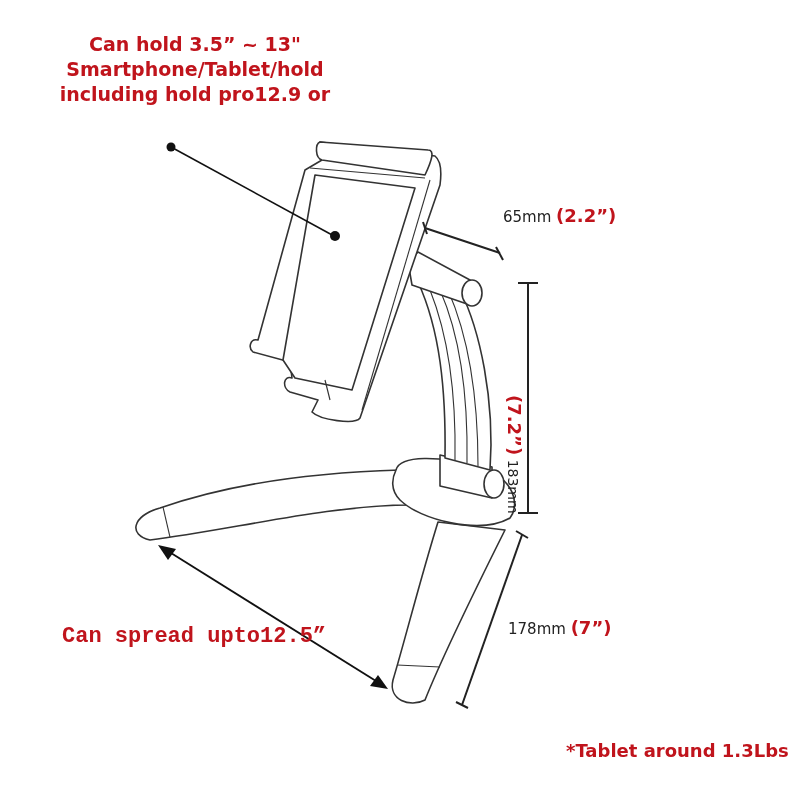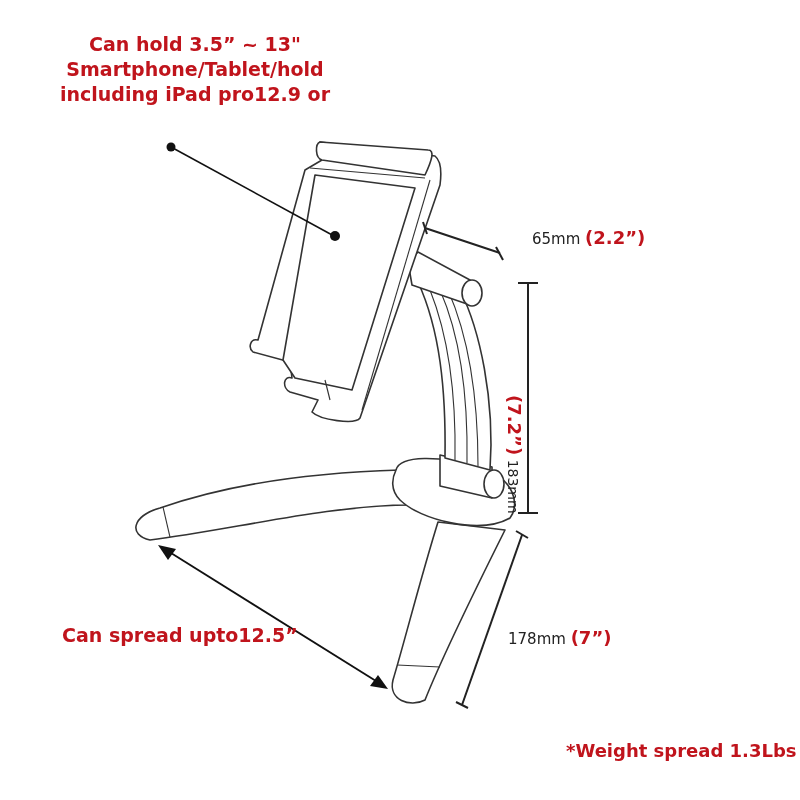"including iPad pro12.9 or" div { text: iPad -> hold }
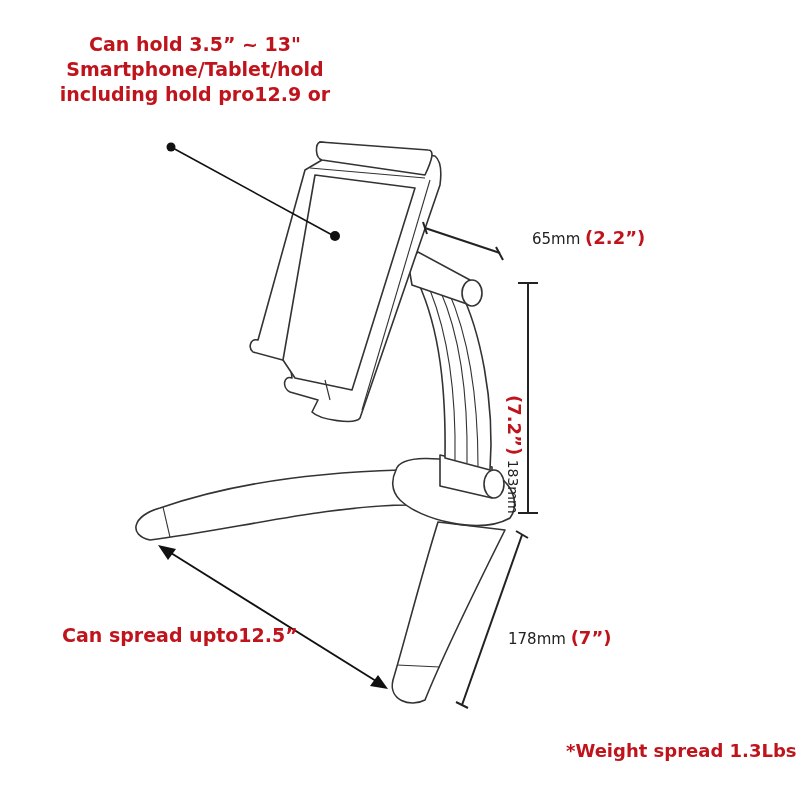"65mm (2.2”)" #dim-width { left: 532px -> 503px; margin-top: 22px -> none }
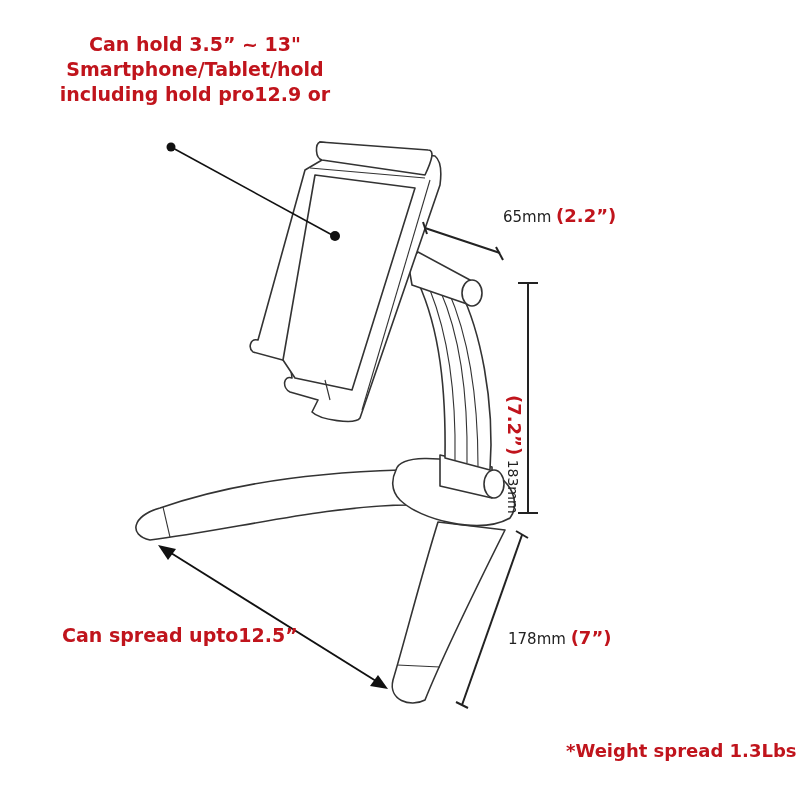"Can spread upto12.5”" #spread { font-family: none -> Liberation Mono, monospace; font-size: 19px -> 22px }
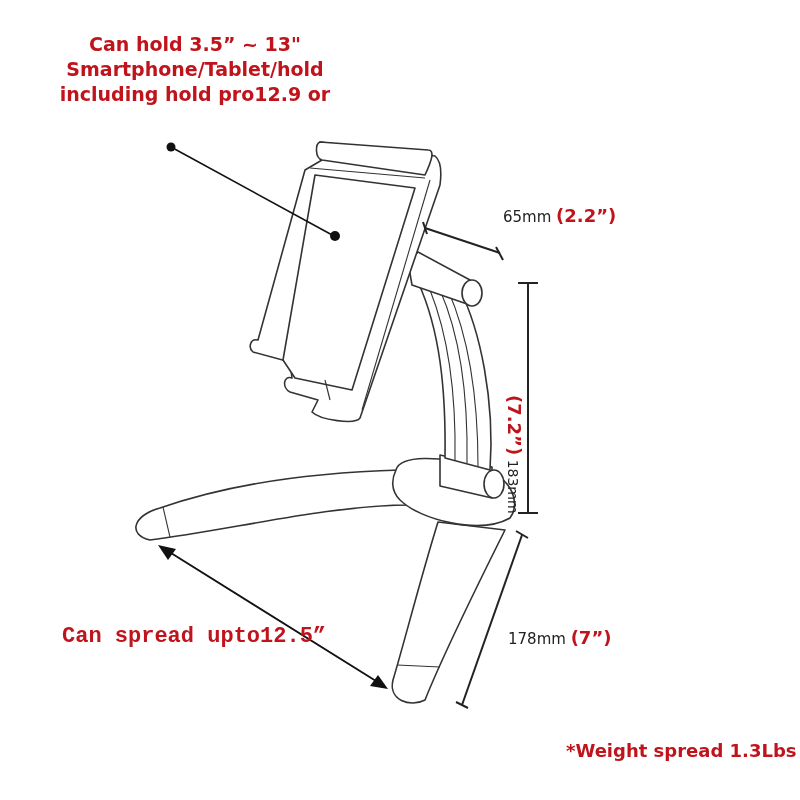"178mm (7”)" #dim-leg { margin-top: 10px -> none }
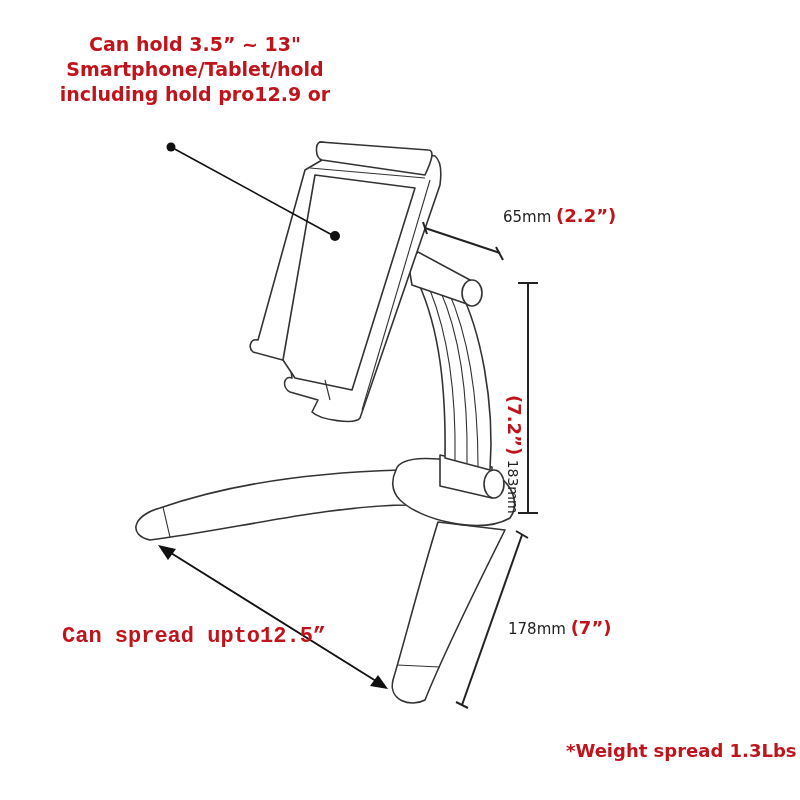"*Weight spread 1.3Lbs" div.red { text: Weight spread -> Tablet around }
